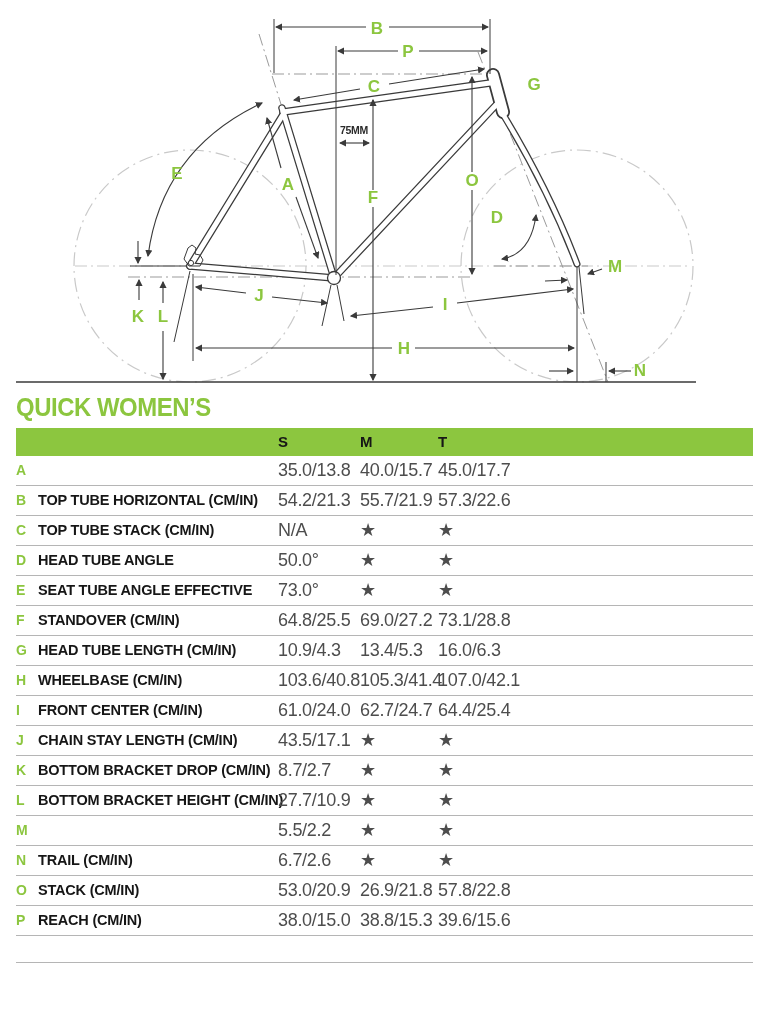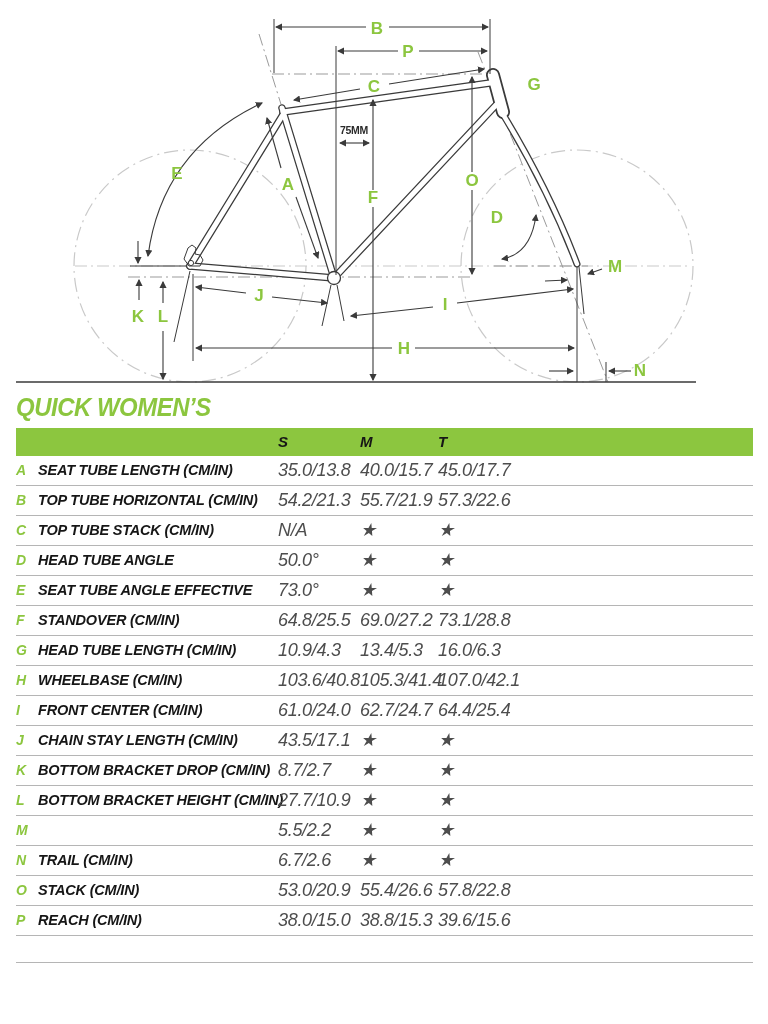"QUICK WOMEN’S" .content { font-style: italic -> none }
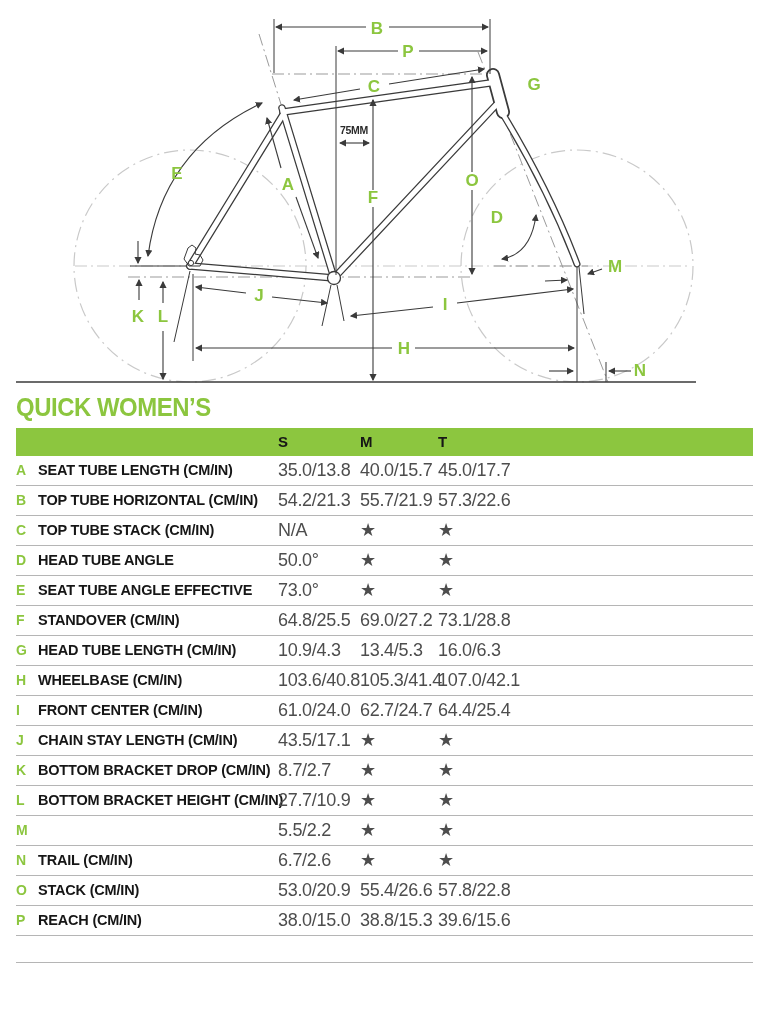"SEAT TUBE LENGTH (CM/IN)" span.lbl { html: <span>SEAT TUBE LENGTH (CM/IN)</span> -> none }
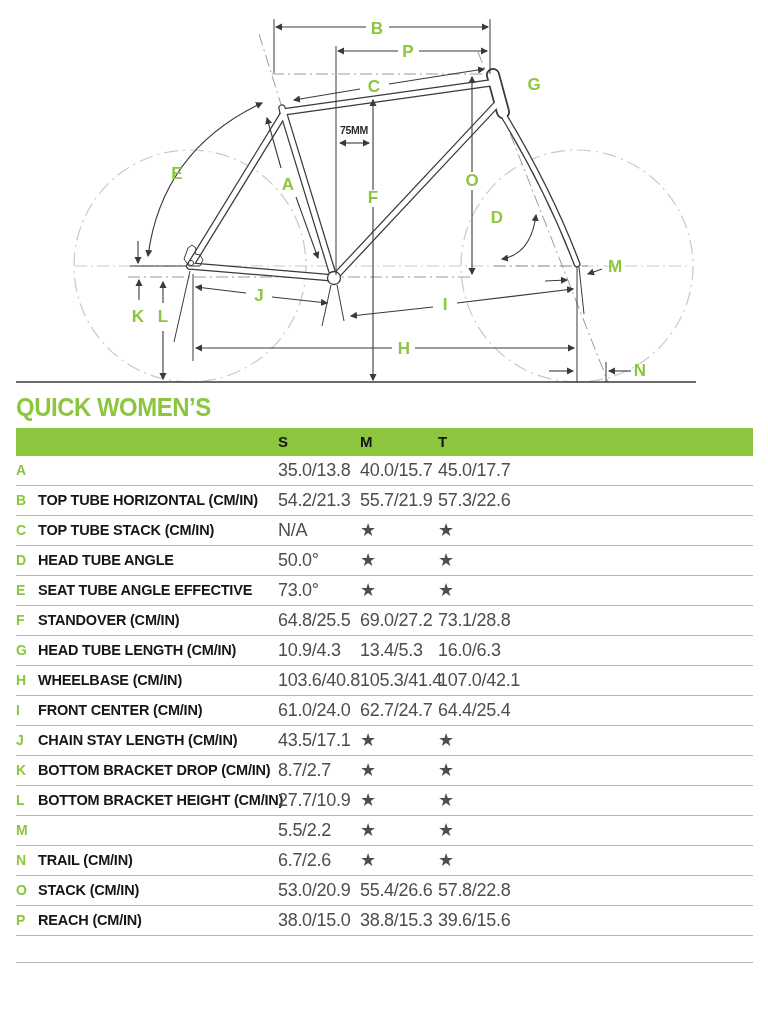"55.4/26.6" span.v { text: 55.4/26.6 -> 26.9/21.8 }
